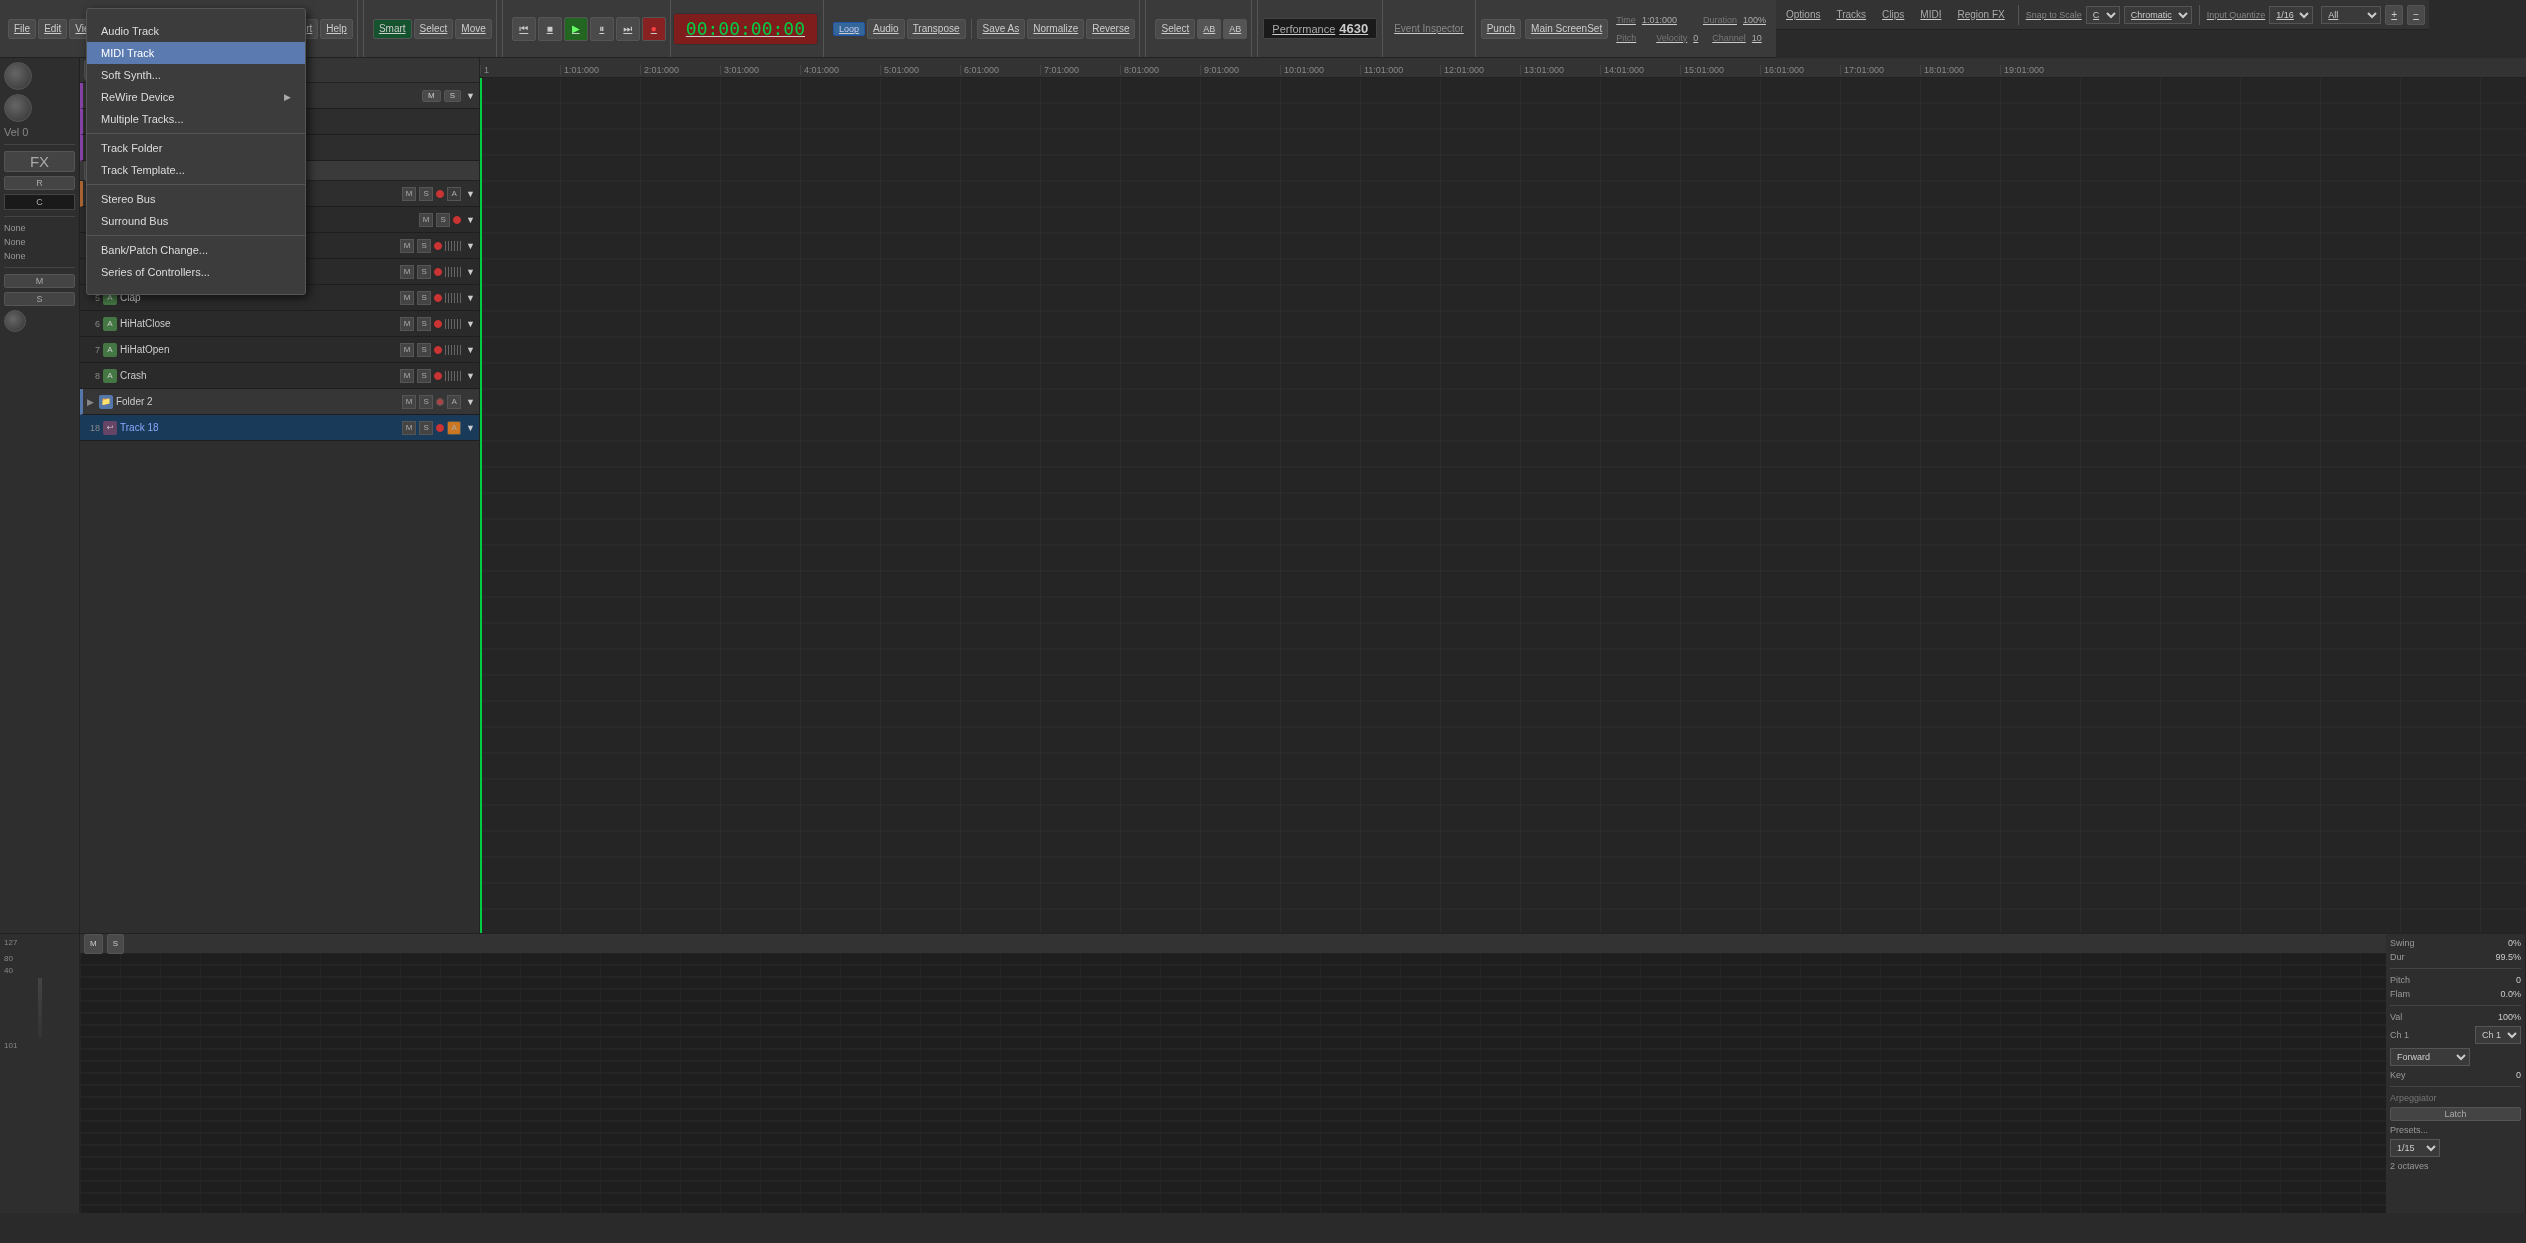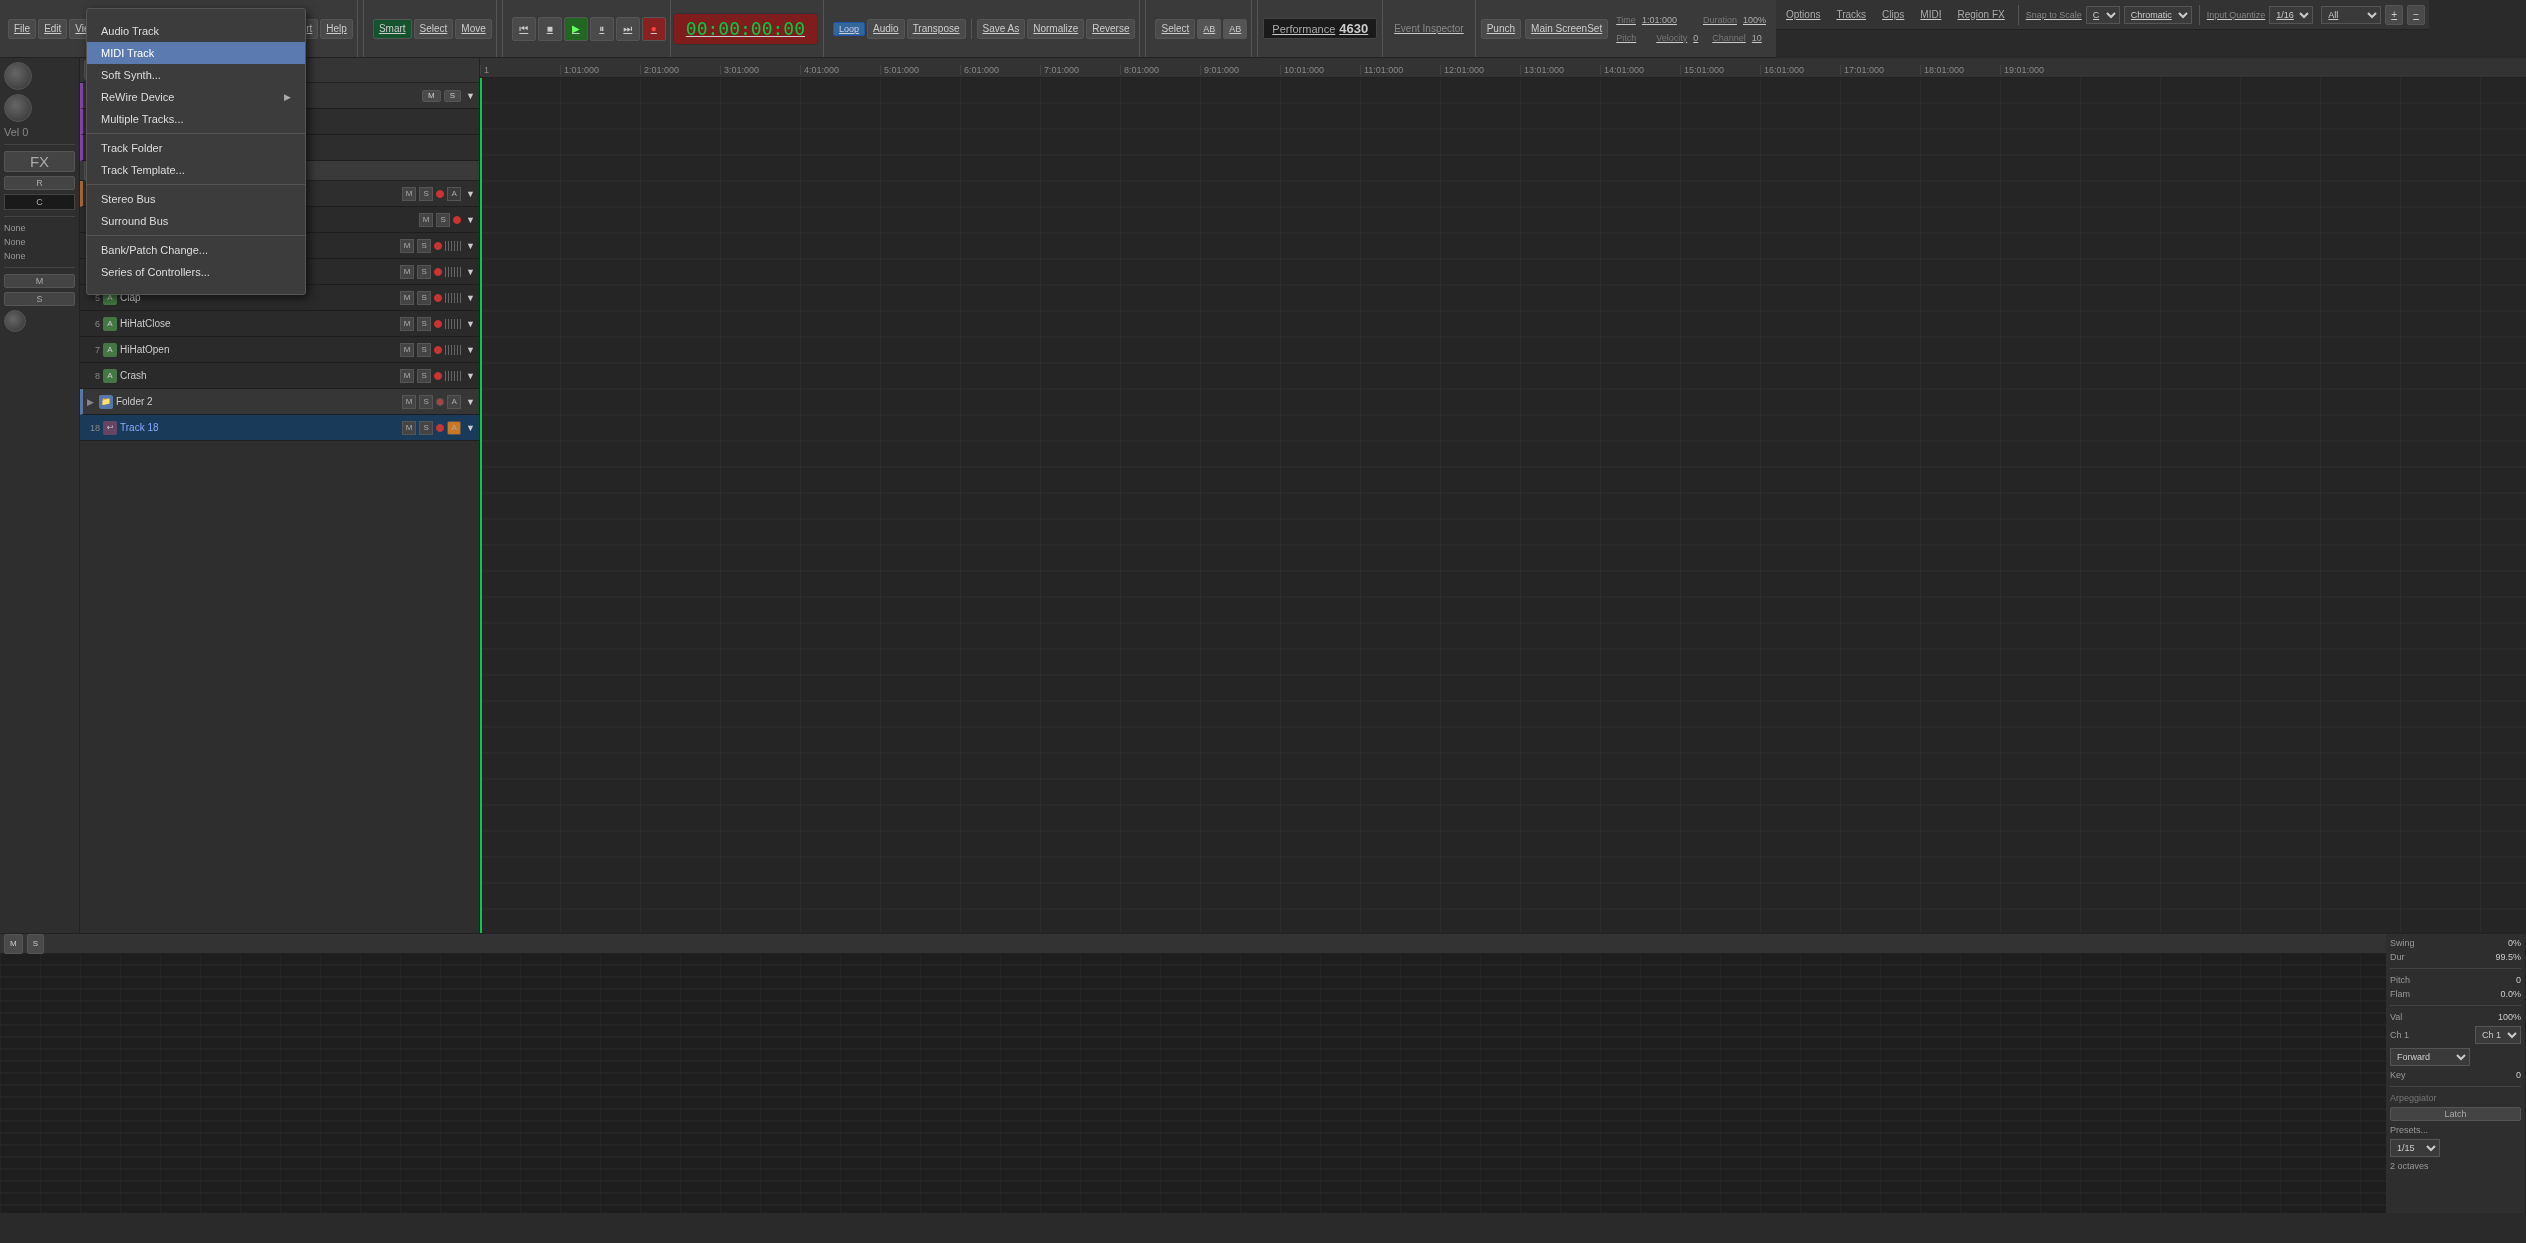"127" div.bottom-left { html: none -> <div> <span>127</span> <div> <span>80</span> </div> <div> <span>40</span> </div> <div></div> <span>101</span> </div> }
